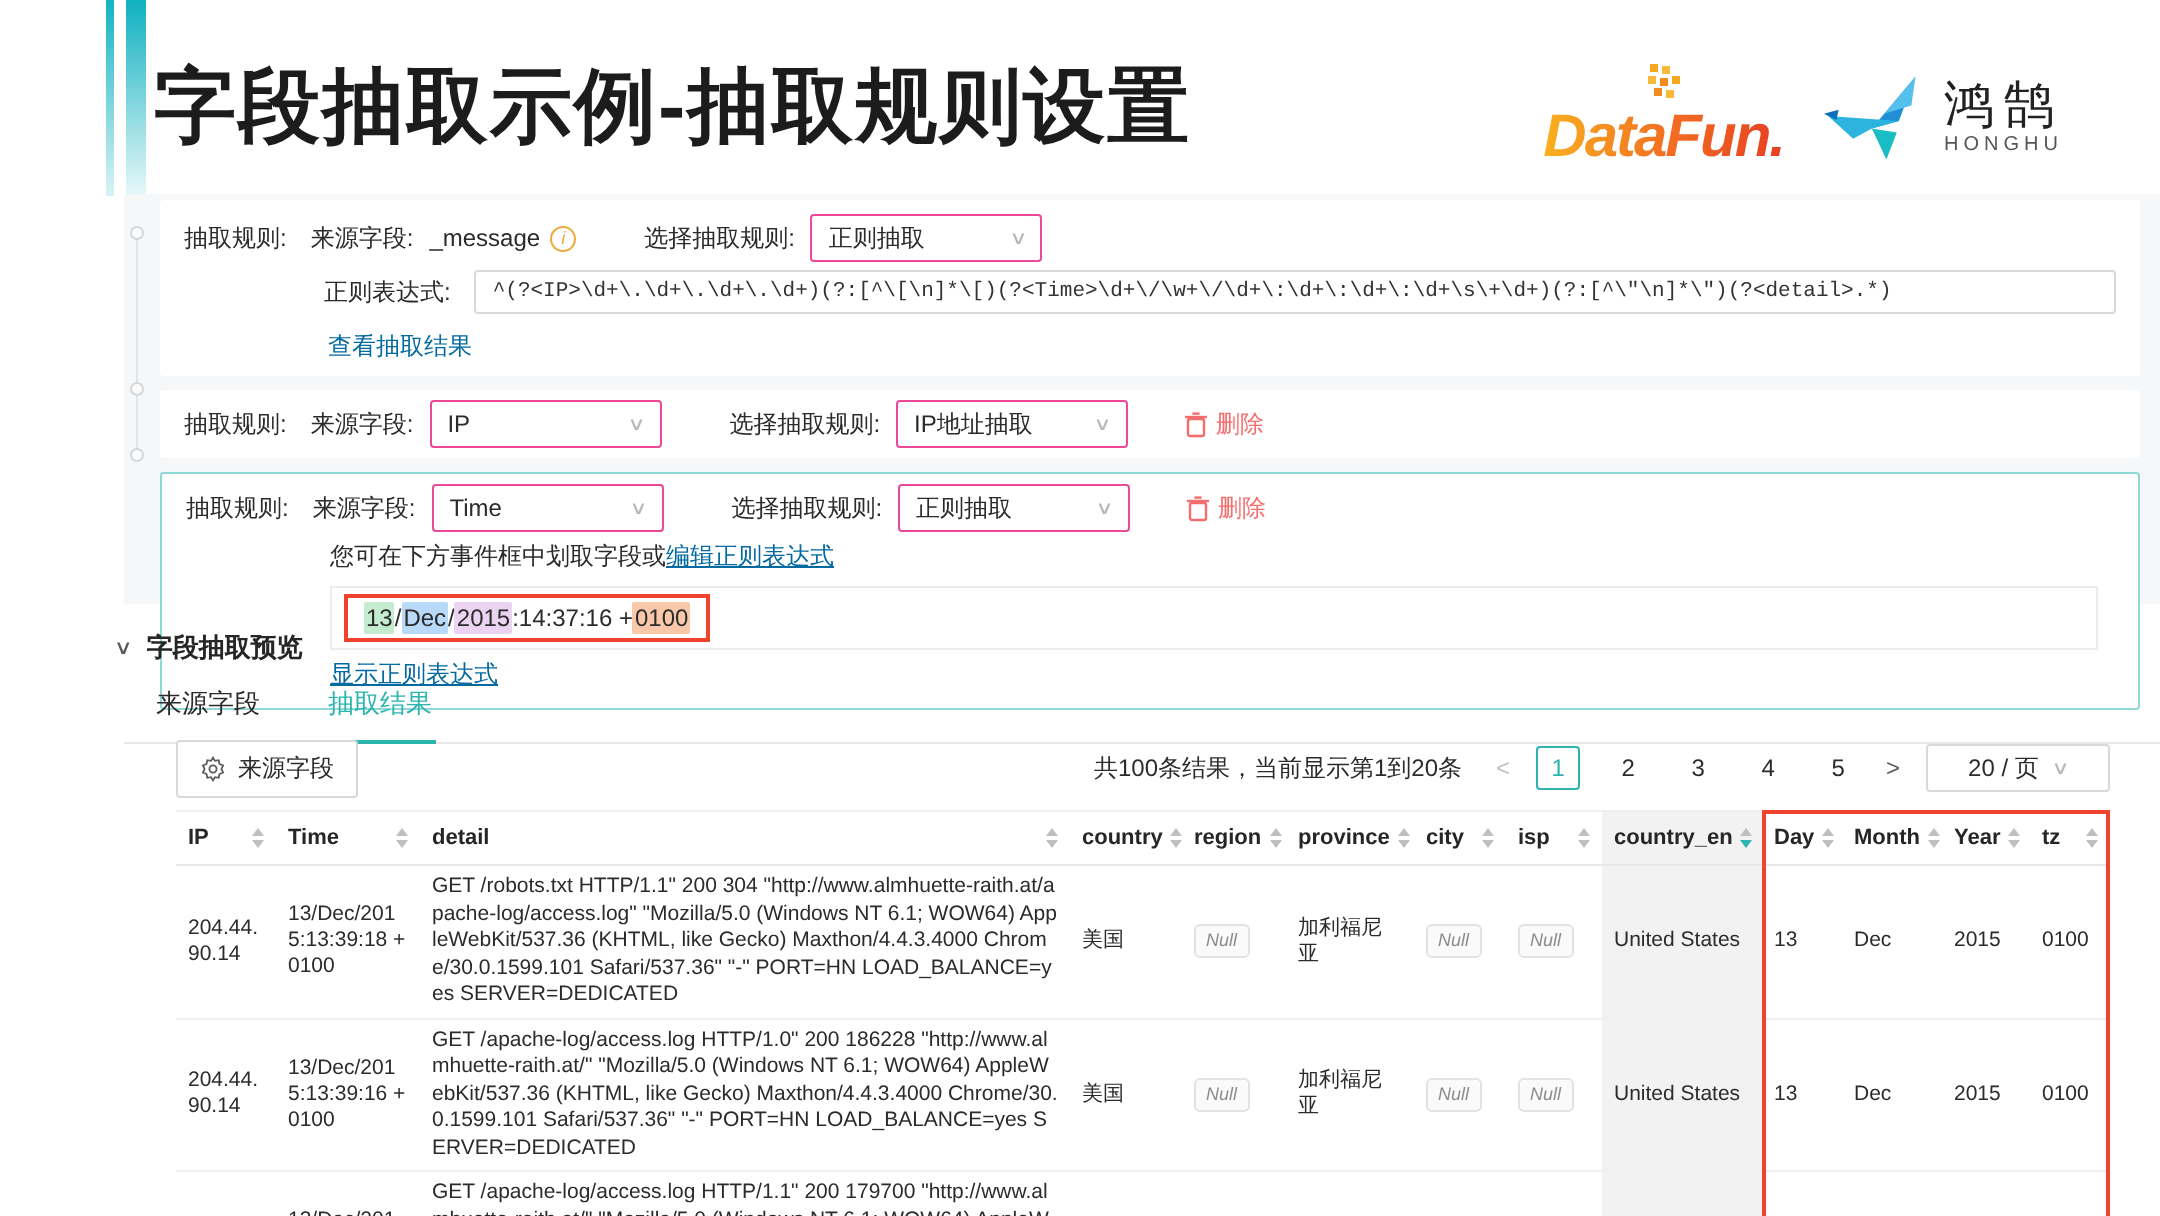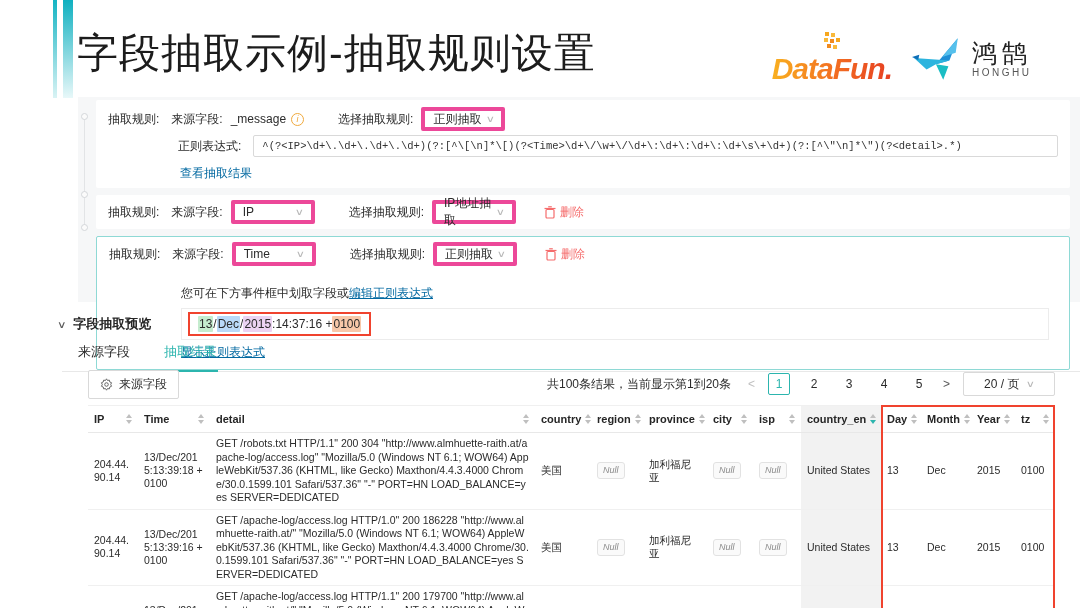"字段抽取示例-抽取规则设置" .page-title { font-weight: normal -> bold }
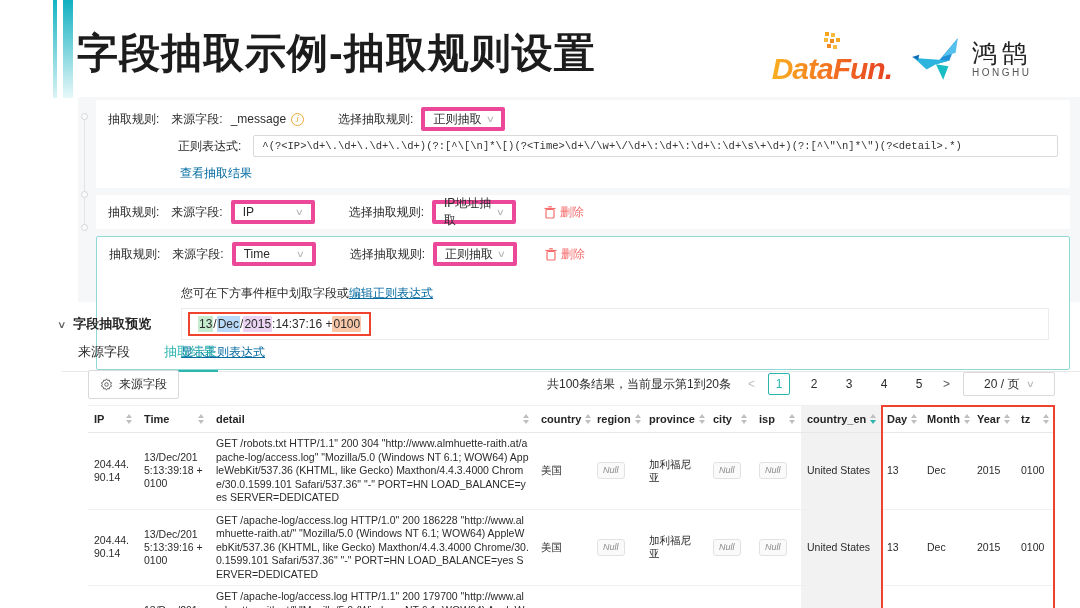"抽取规则:" .rules-panel { left: 78px -> 62px }
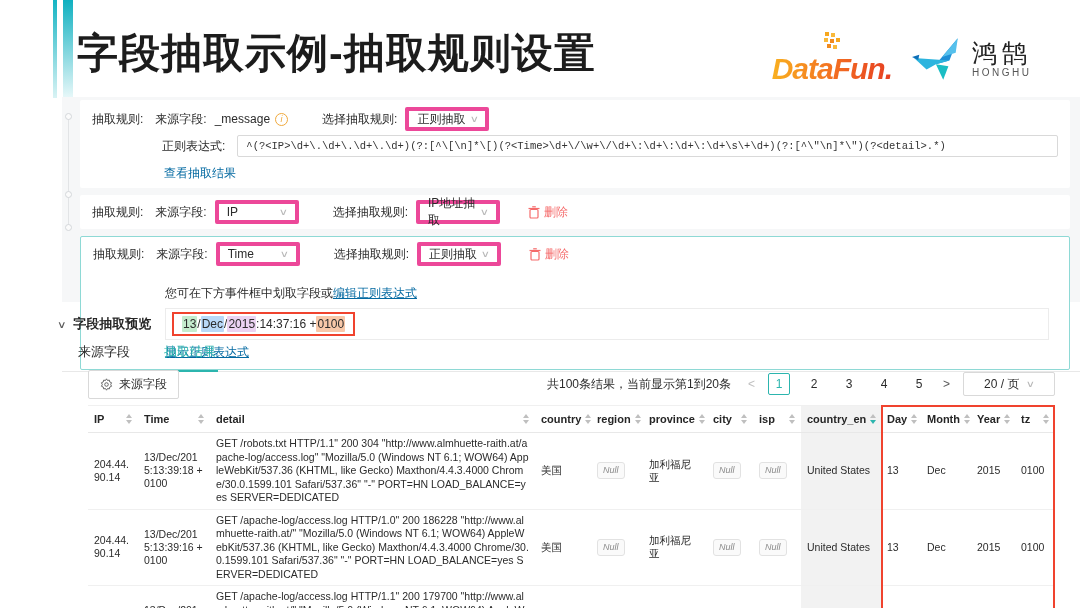"正则抽取" .sel { border: 4px solid #ec4899 -> 1px solid #ec4899; width: 84px -> 116px }
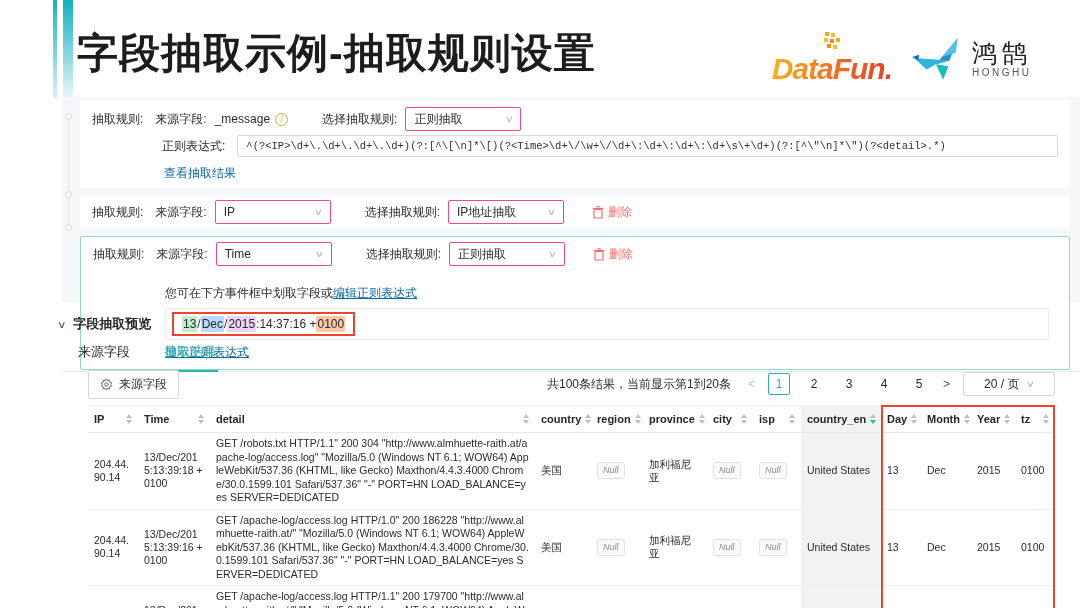"您可在下方事件框中划取字段或编辑正则表达式" .hint-line { margin: 18px 0 6px 72px -> 3px 0 6px 72px }
